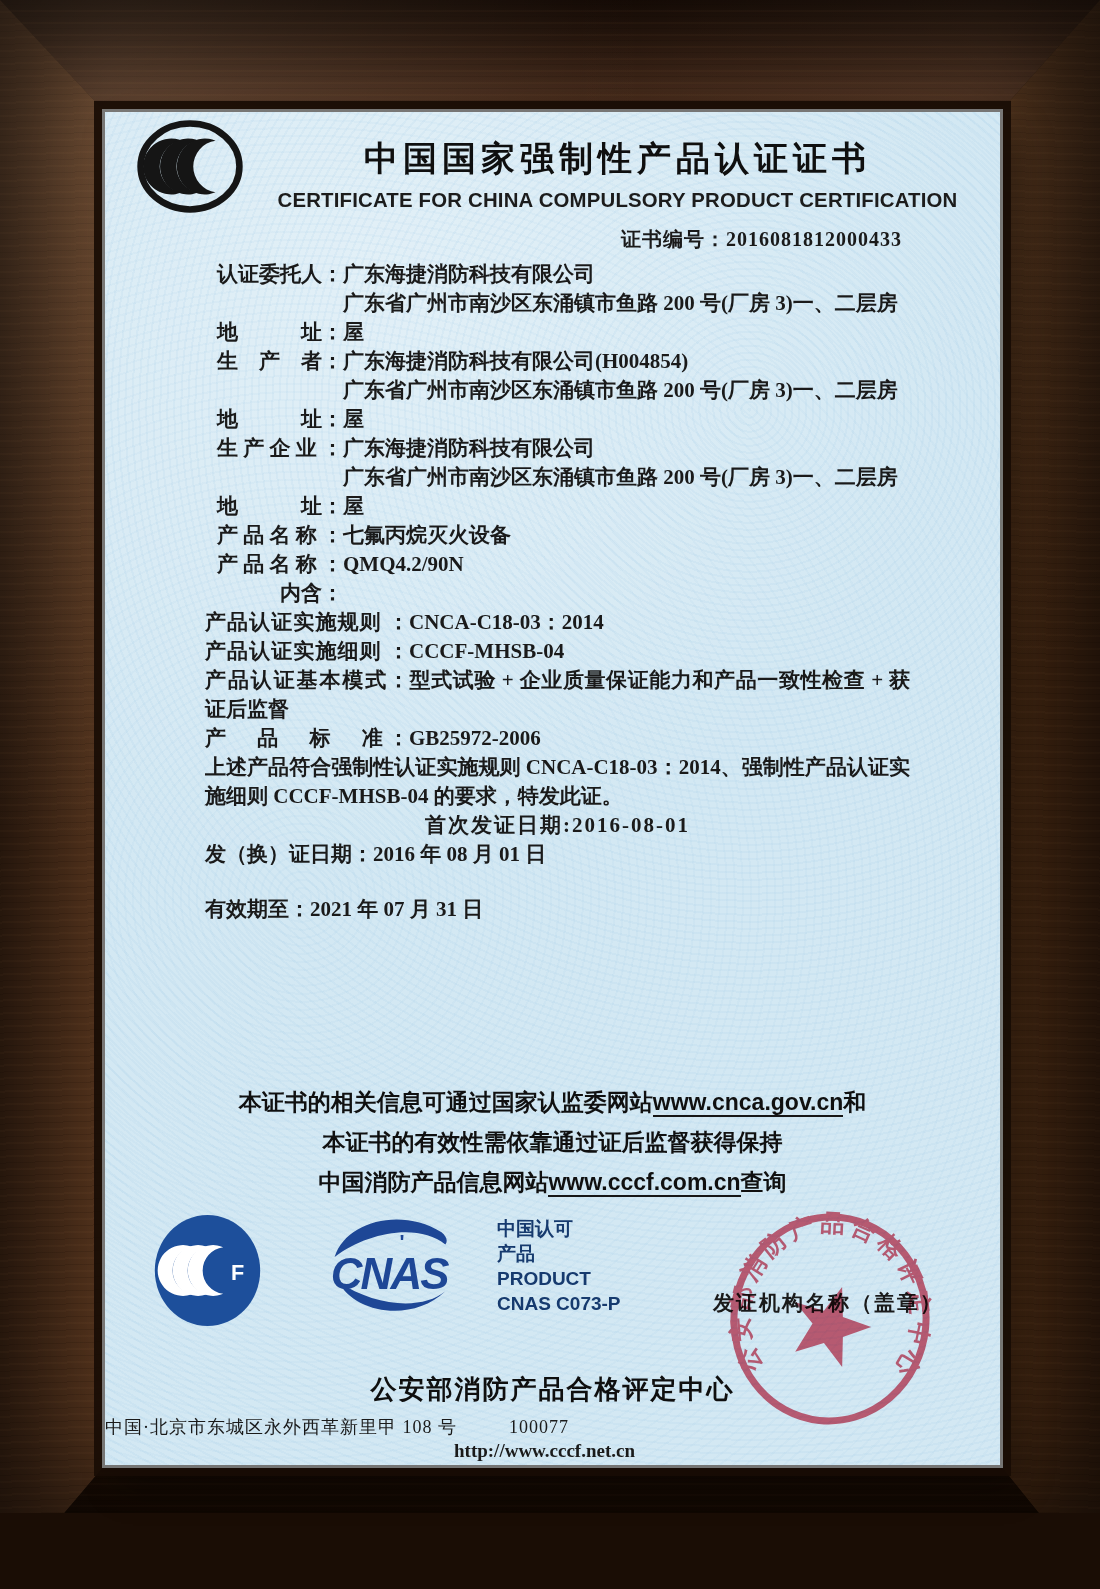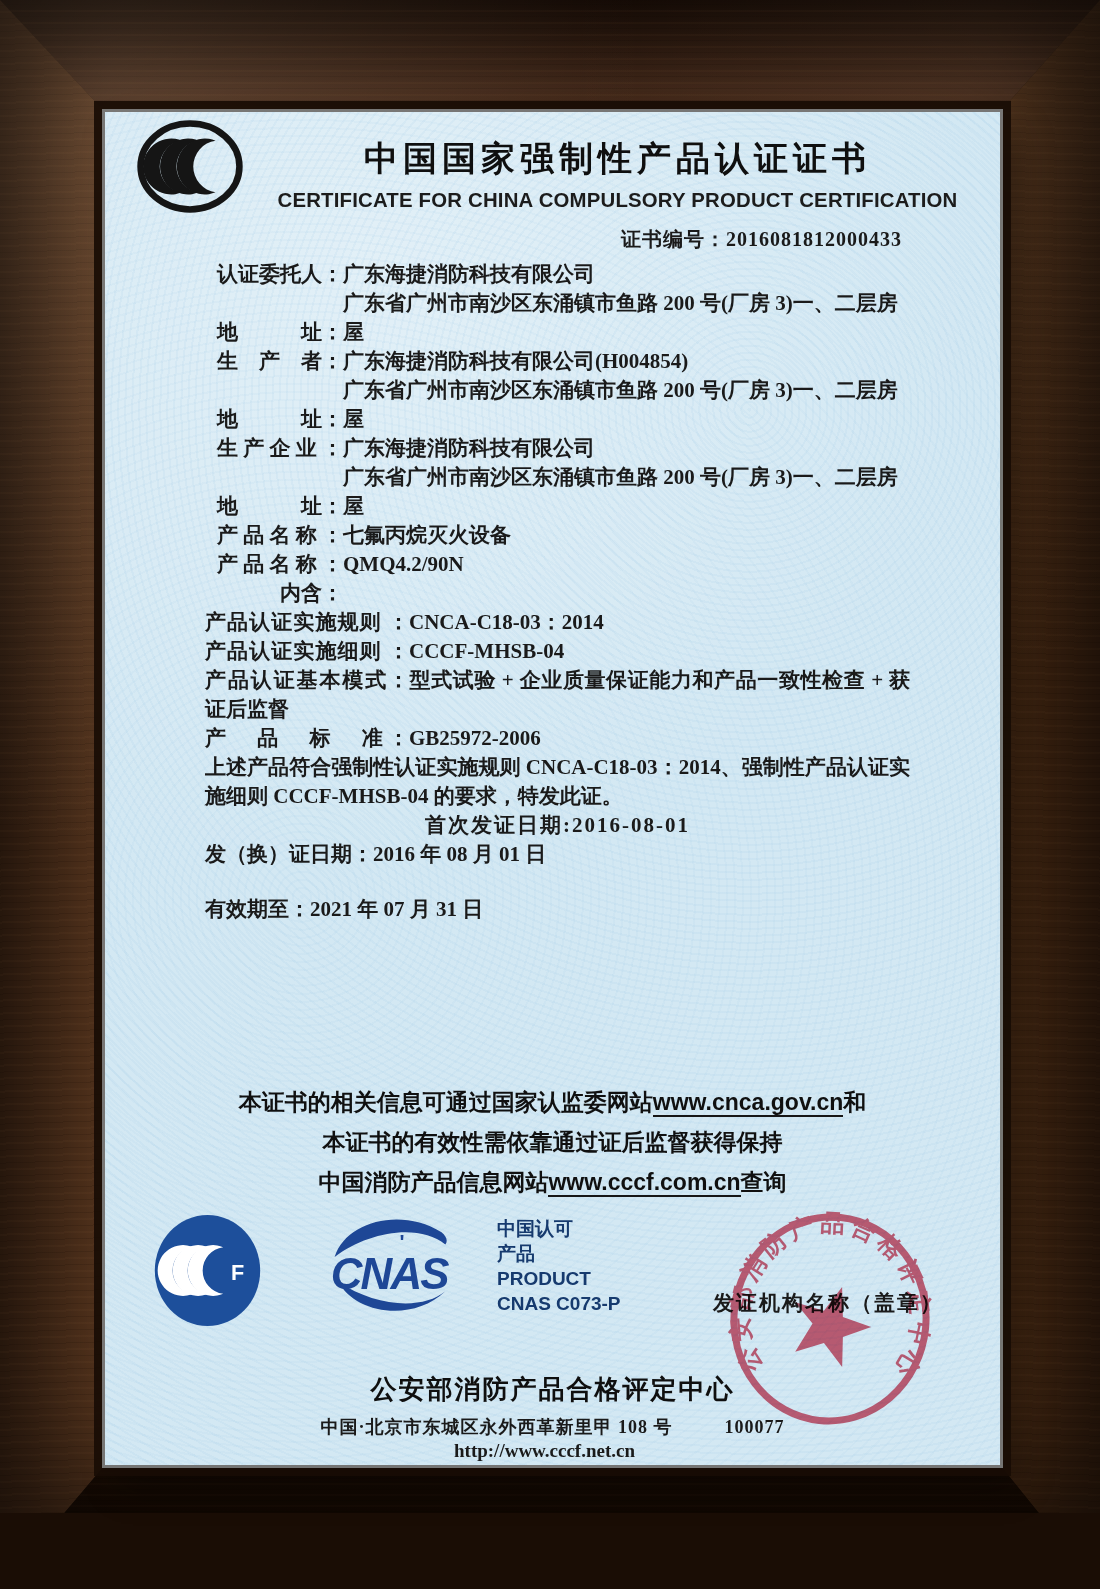"中国·北京市东城区永外西革新里甲 108 号 100077" .addr { font-weight: bold -> normal; text-align: center -> none }
